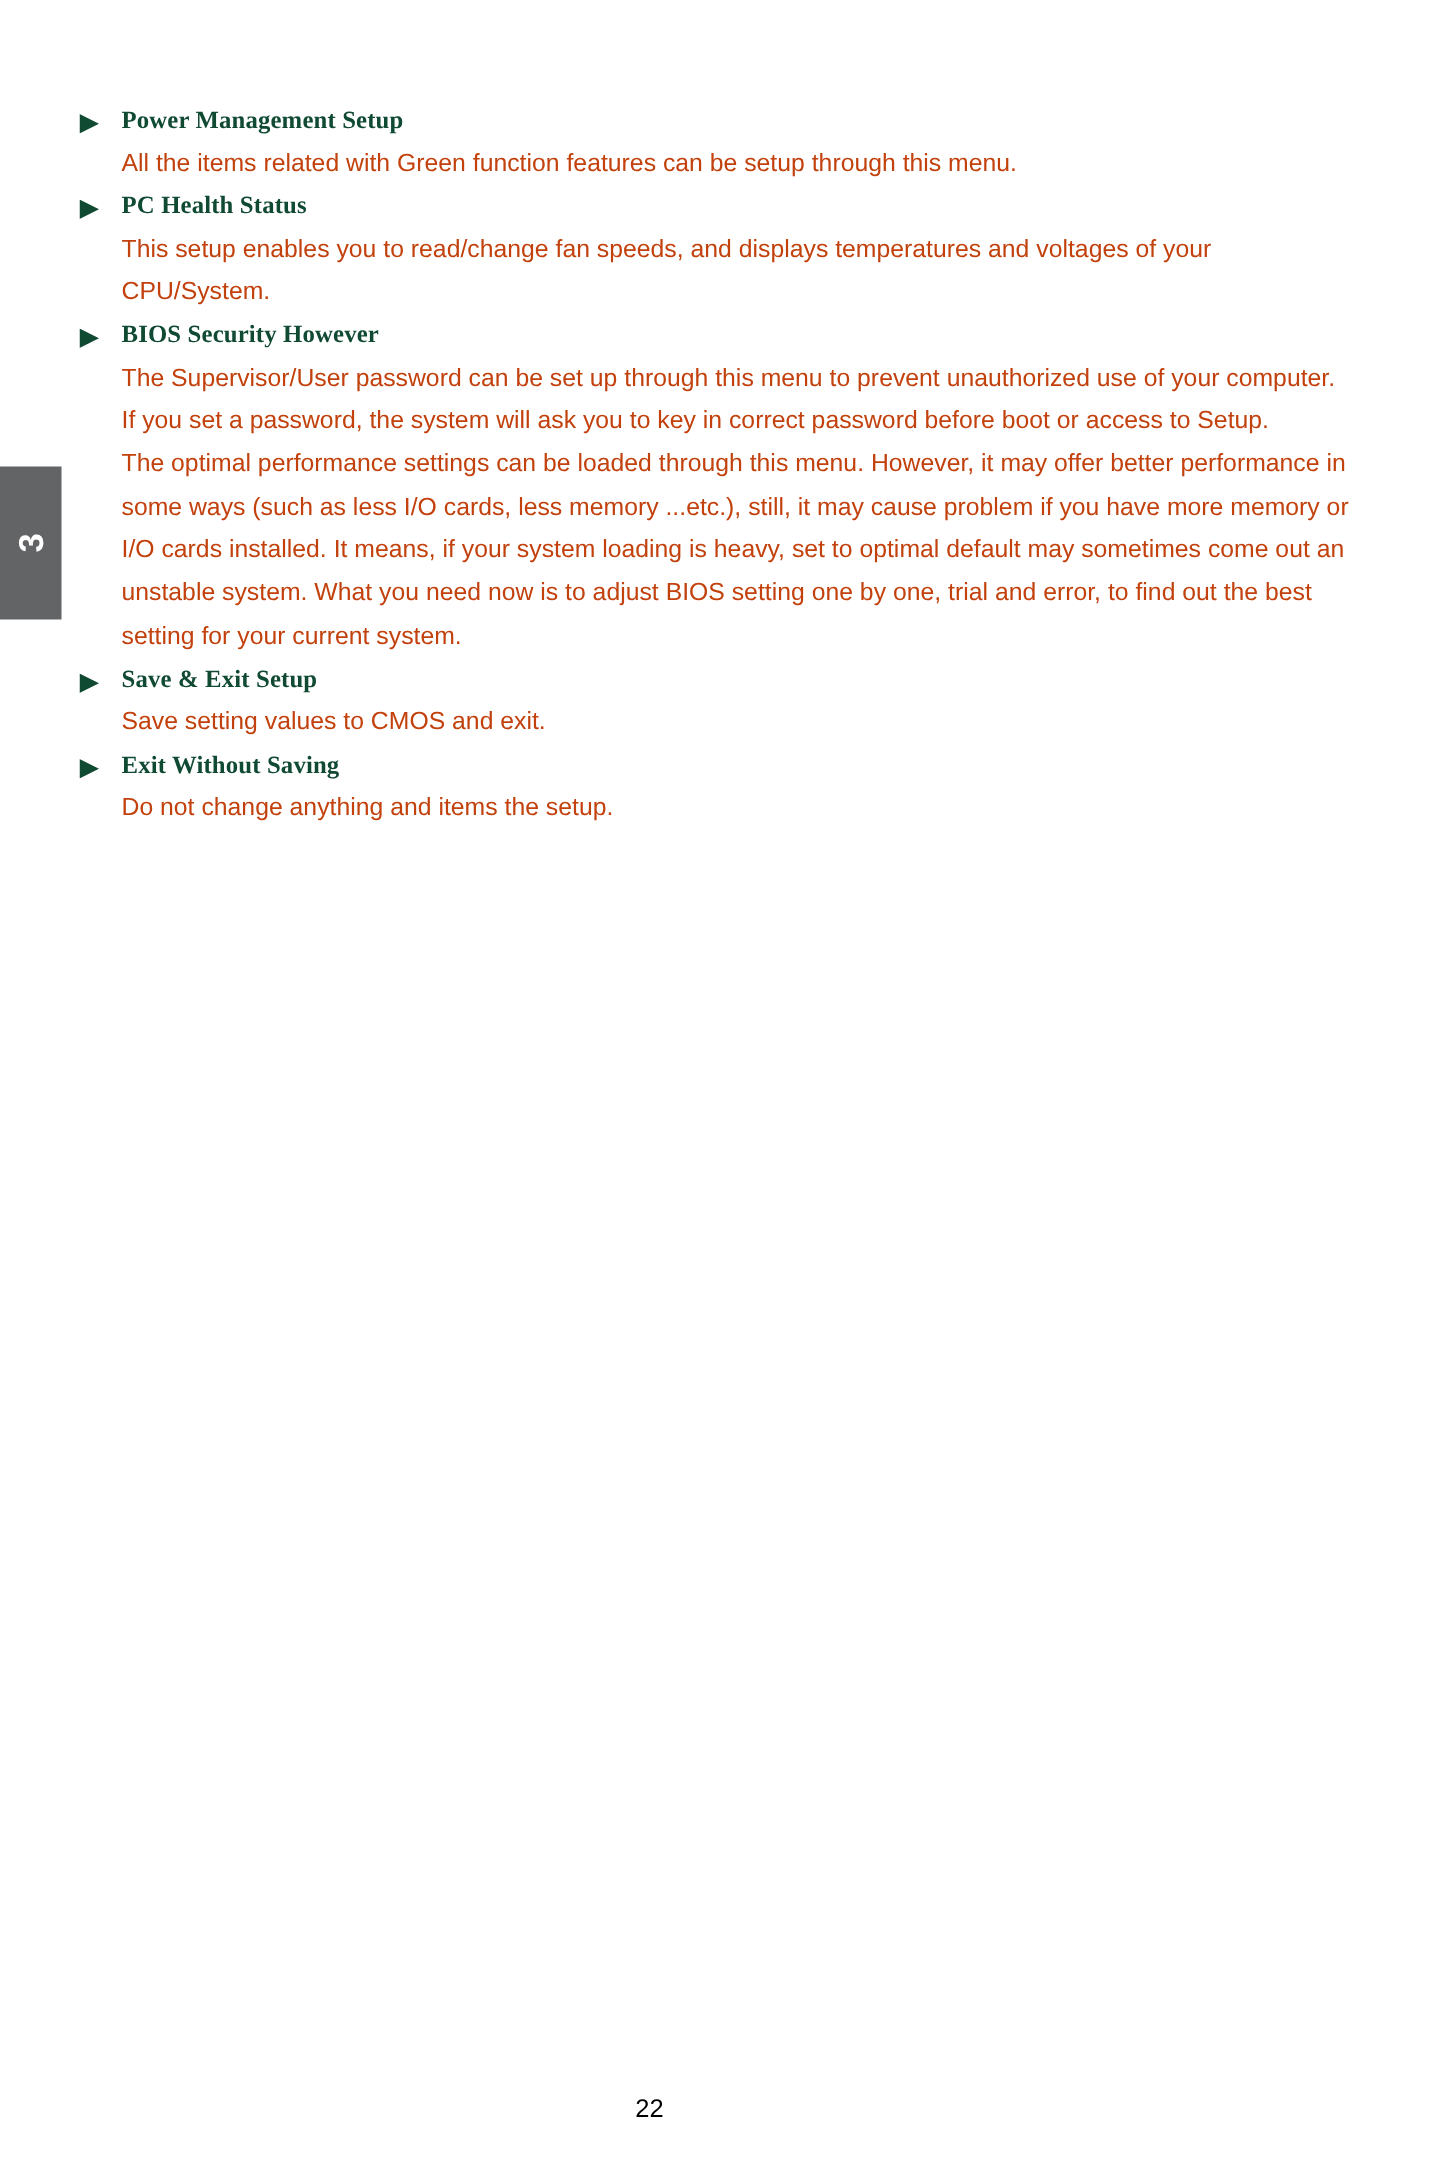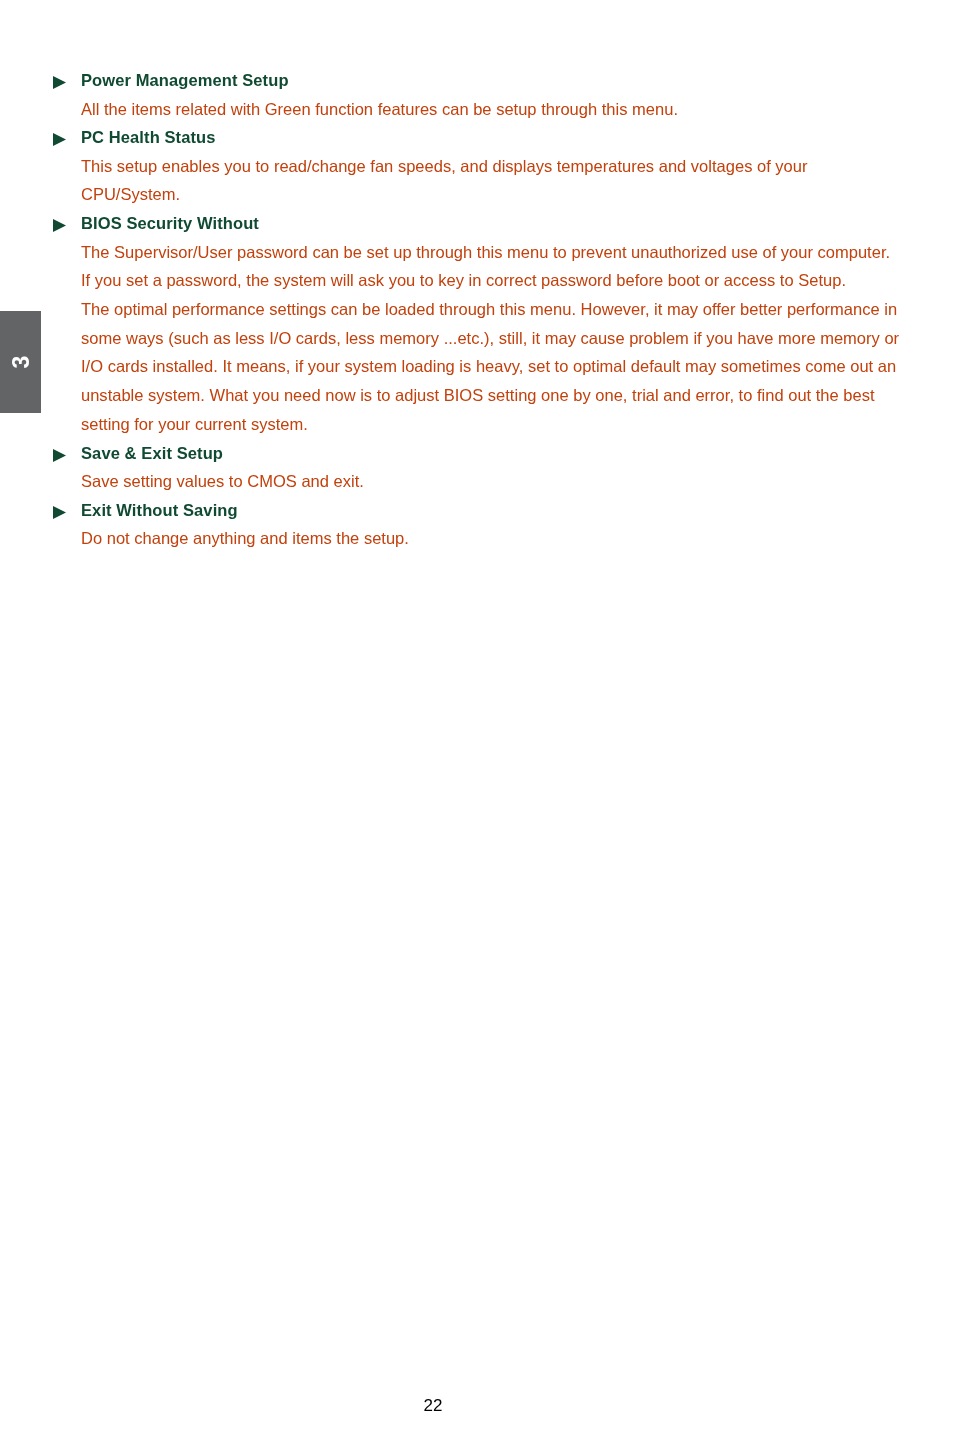"Power Management Setup" .entry-head { font-family: none -> Liberation Serif, serif }
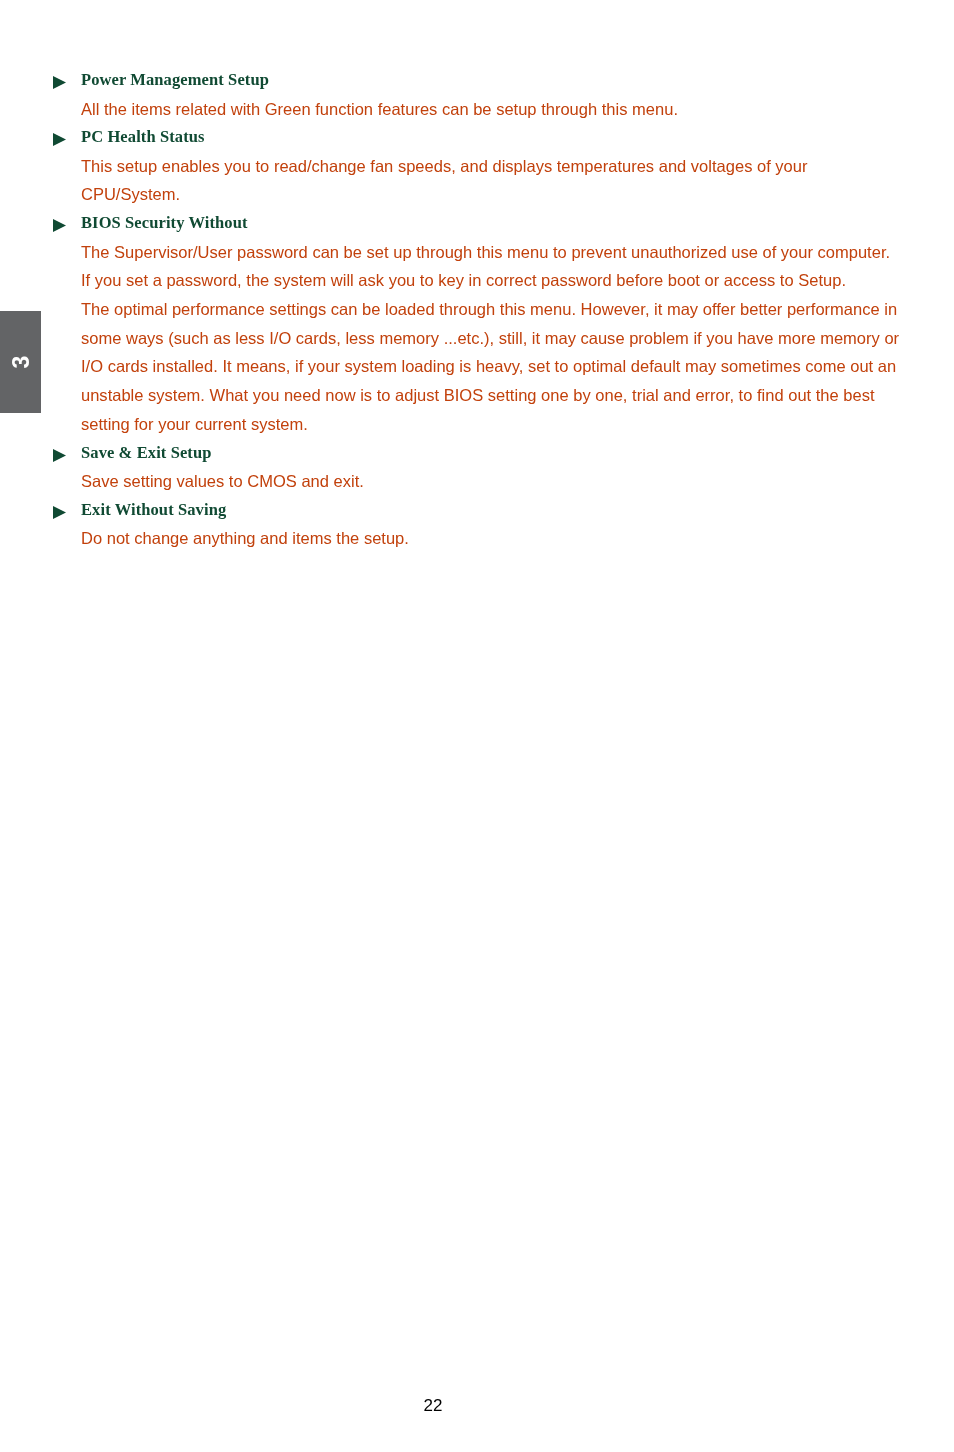"BIOS Security Without" span.entry-title { text: Without -> However }
